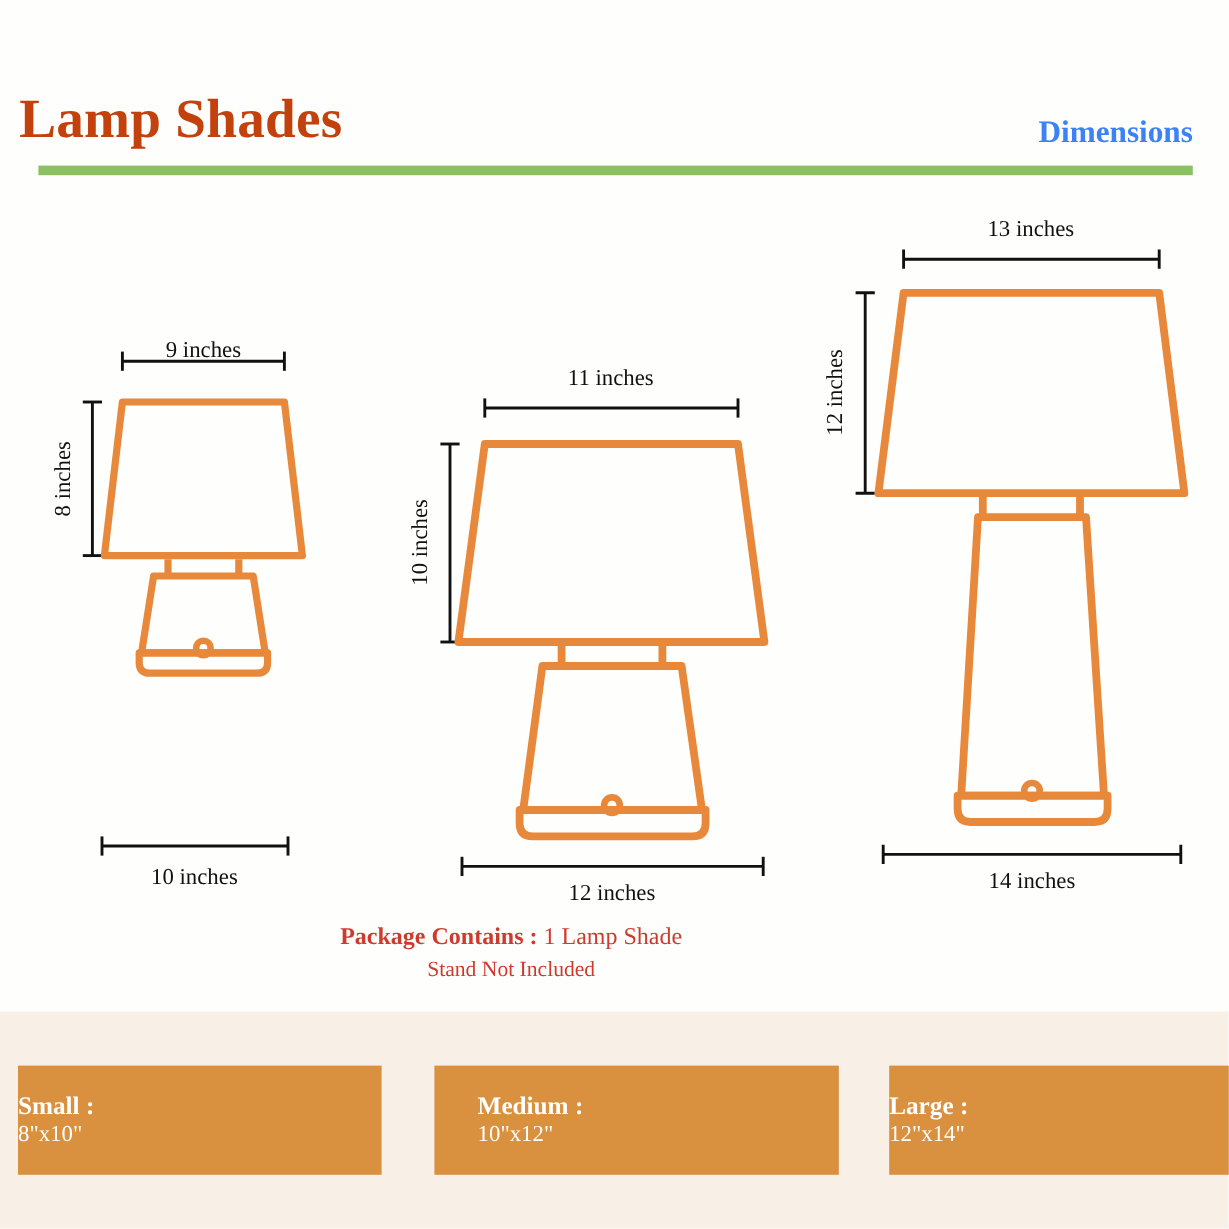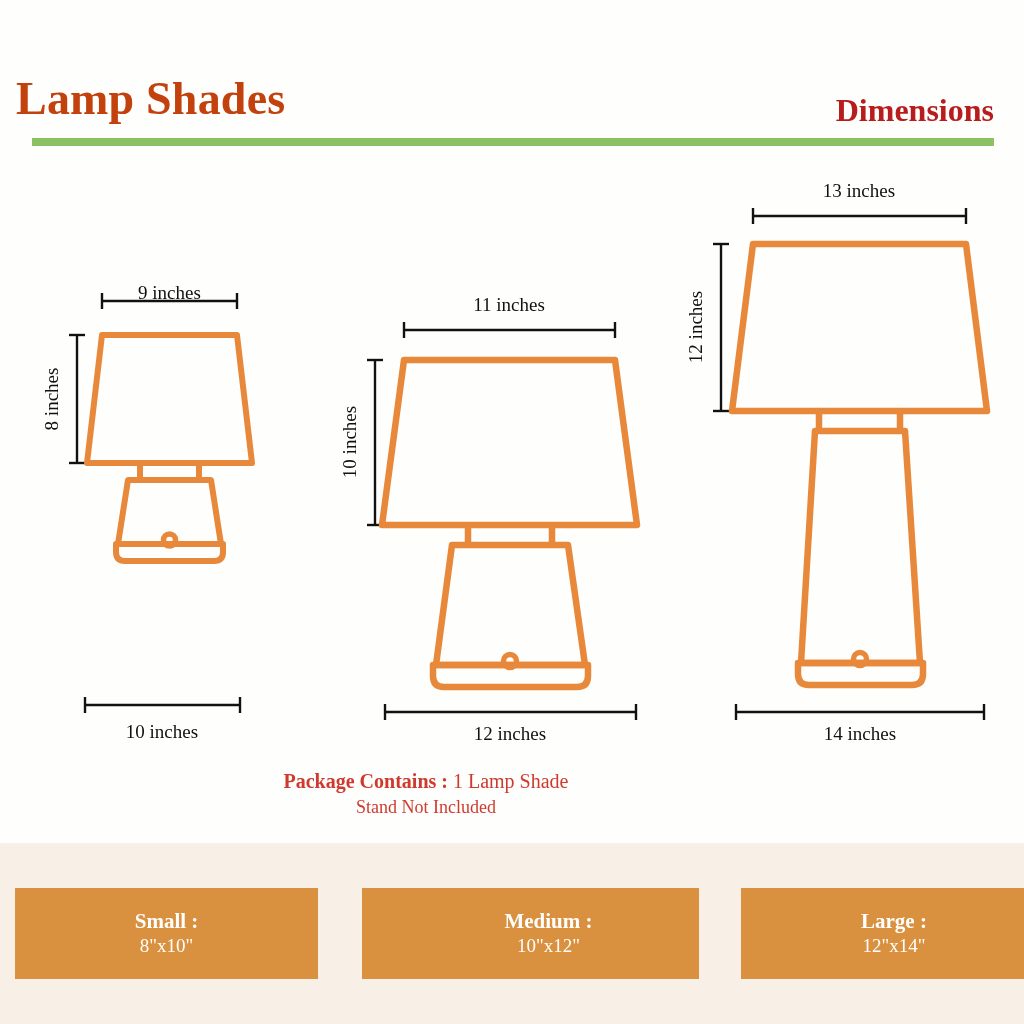"Dimensions" #header-right-label { color: #b91c1c -> #3b82f6; font-size: 32px -> 26px }
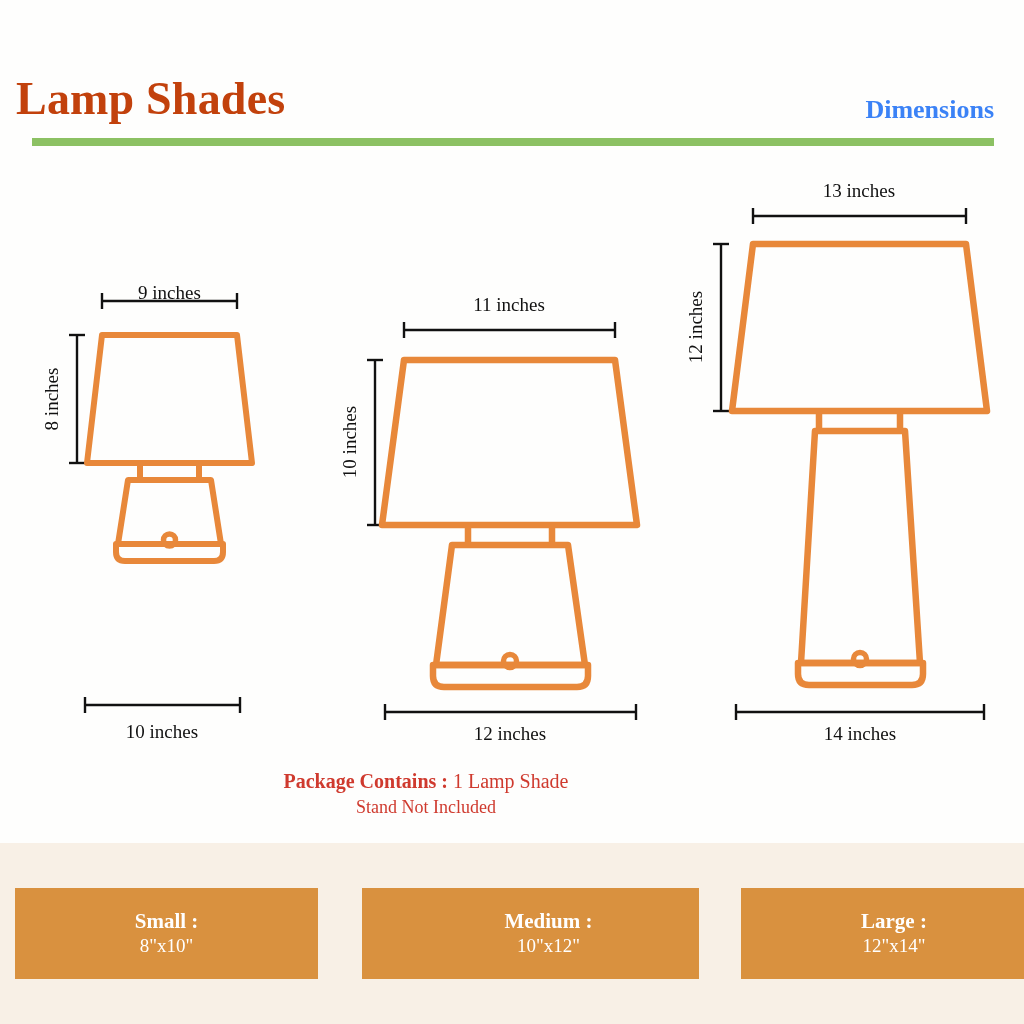"11 inches" div.lamp-figure { top: 0px -> 10px }
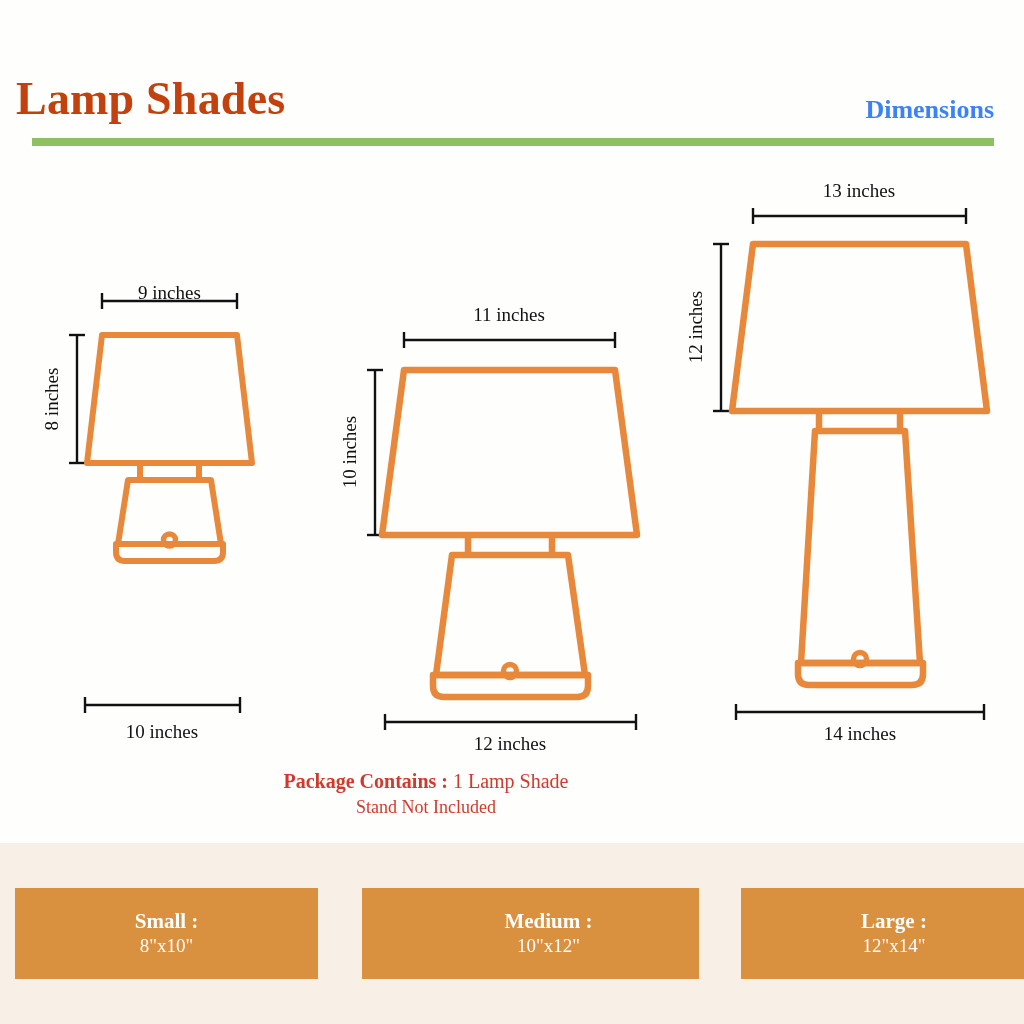"Small :" .size-card { align-items: center -> flex-start }
